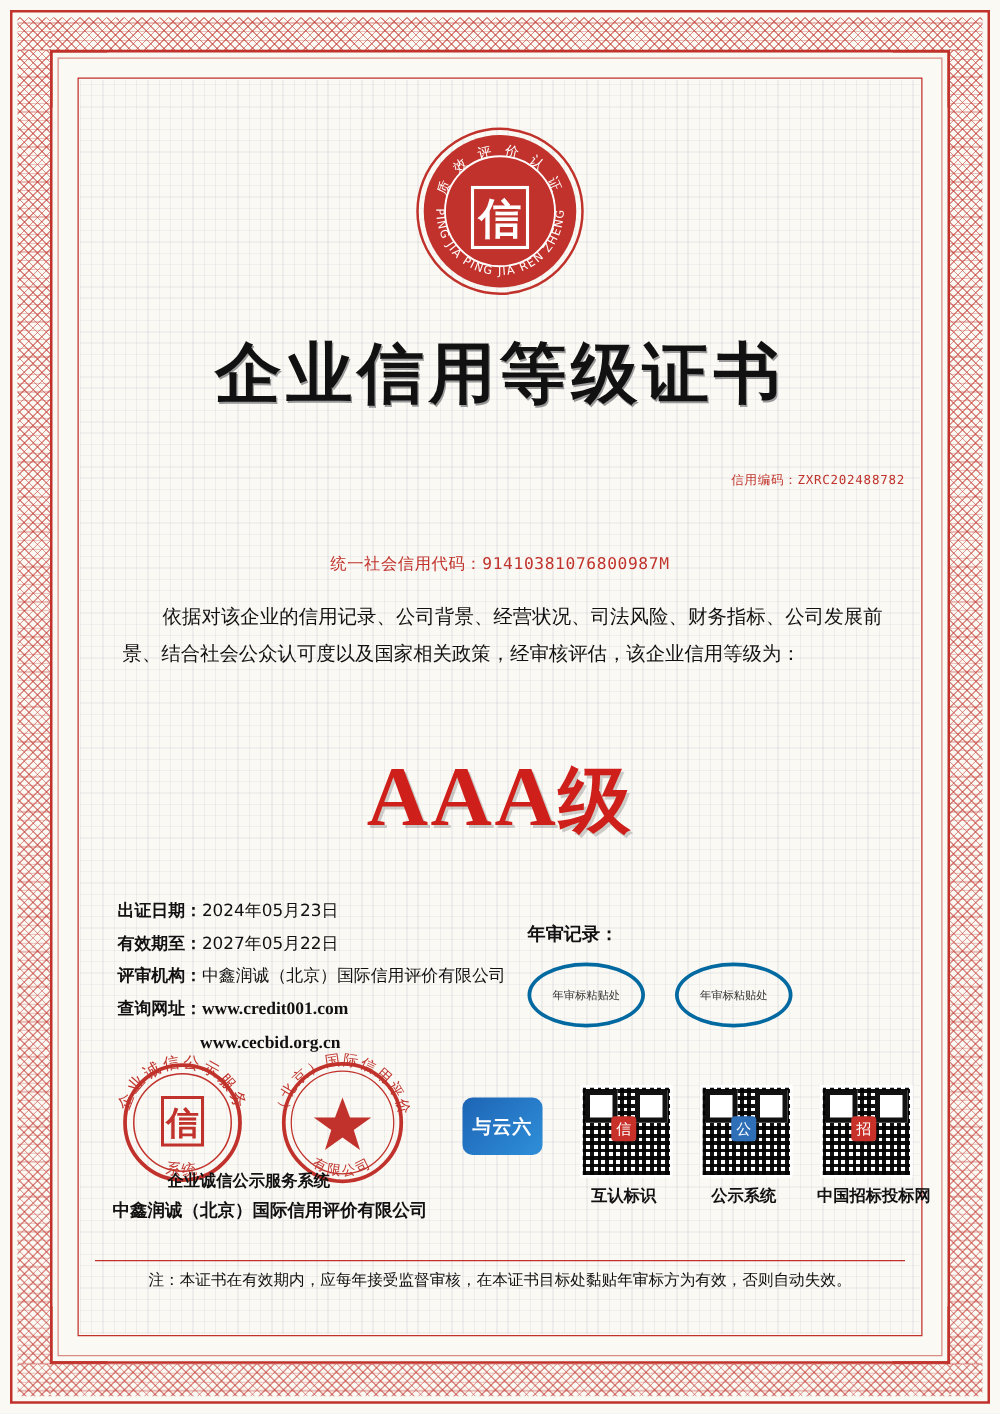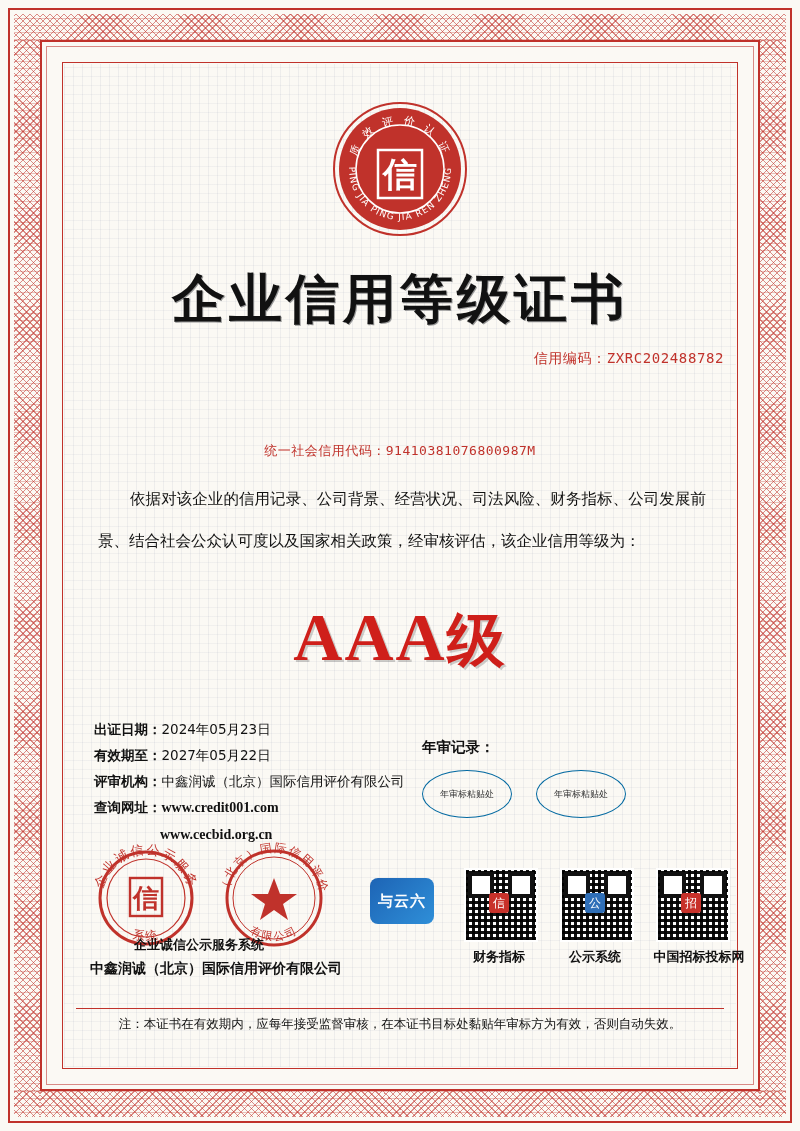"信用编码：ZXRC202488782" .cert-no { font-size: 14px -> 10px; top: 280px -> 307px }
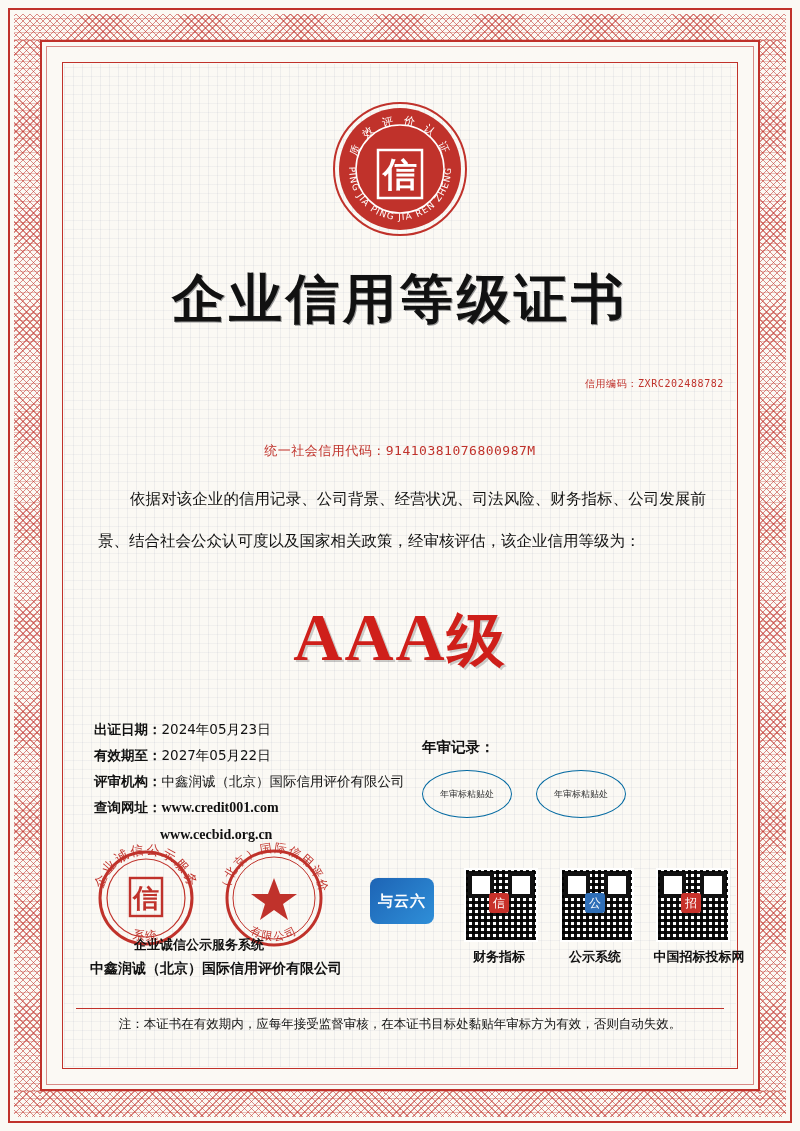"依据对该企业的信用记录、公司背景、经营状况、司法风险、财务指标、公司发展前景、结" .paragraph { line-height: 42px -> 30px }
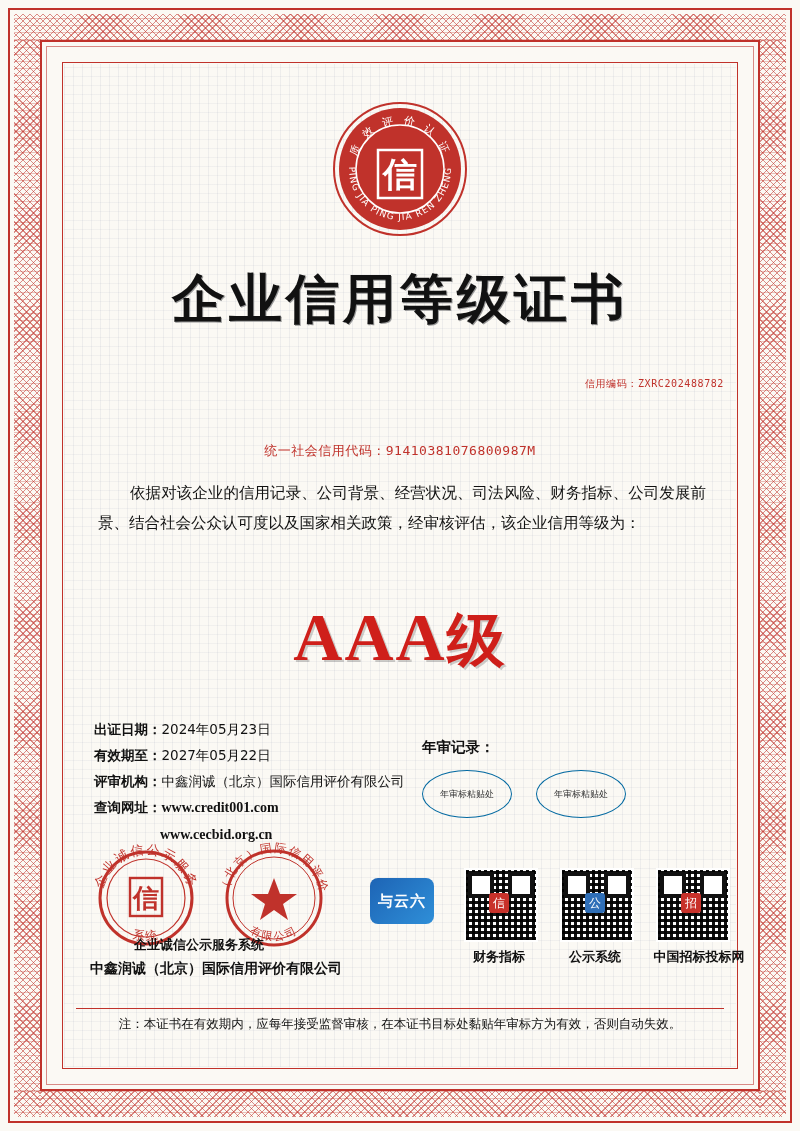"年审标粘贴处" .slot { border: 1px solid #0369a1 -> 3px solid #0369a1 }
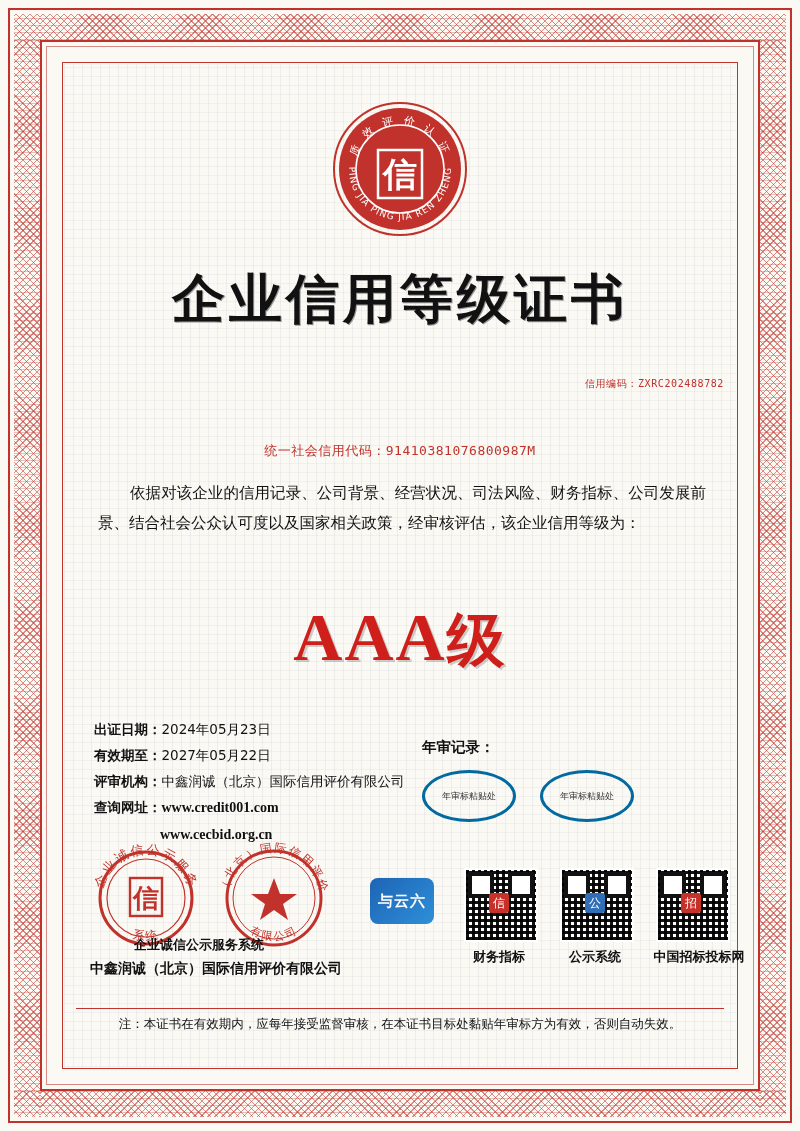"财务指标" div.qr-label { text: 财务指标 -> 互认标识 }
